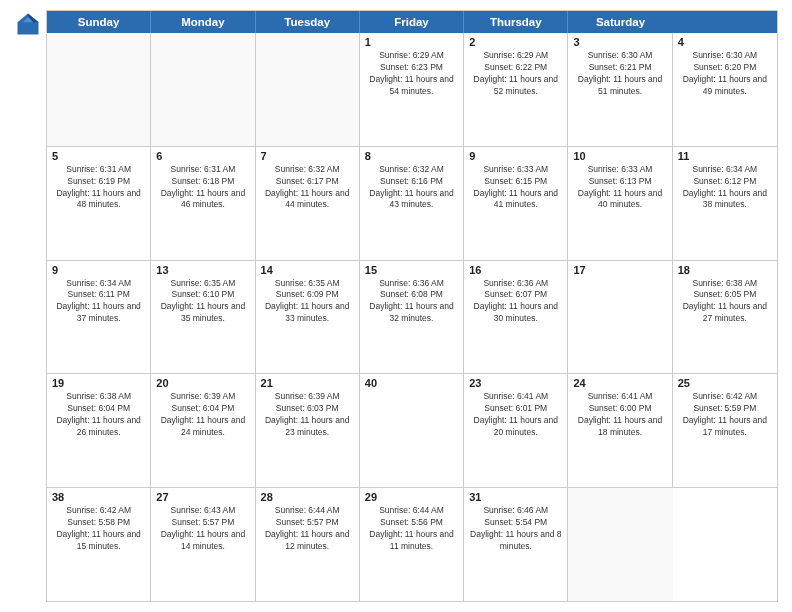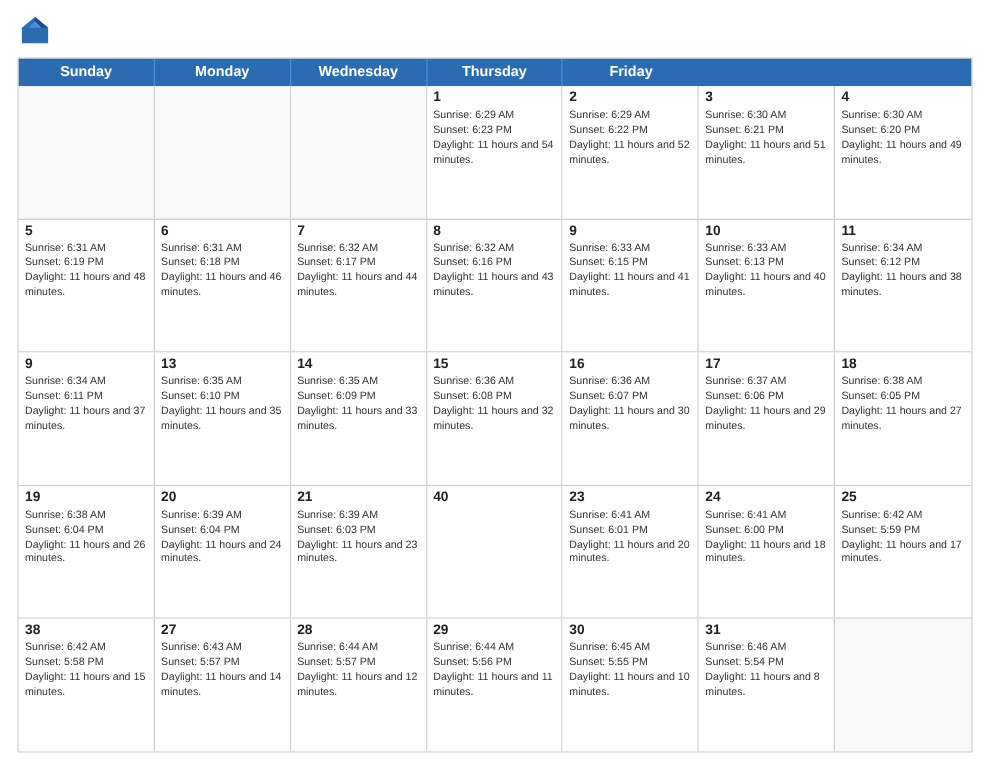"Sunday" .page { flex-direction: column -> row }
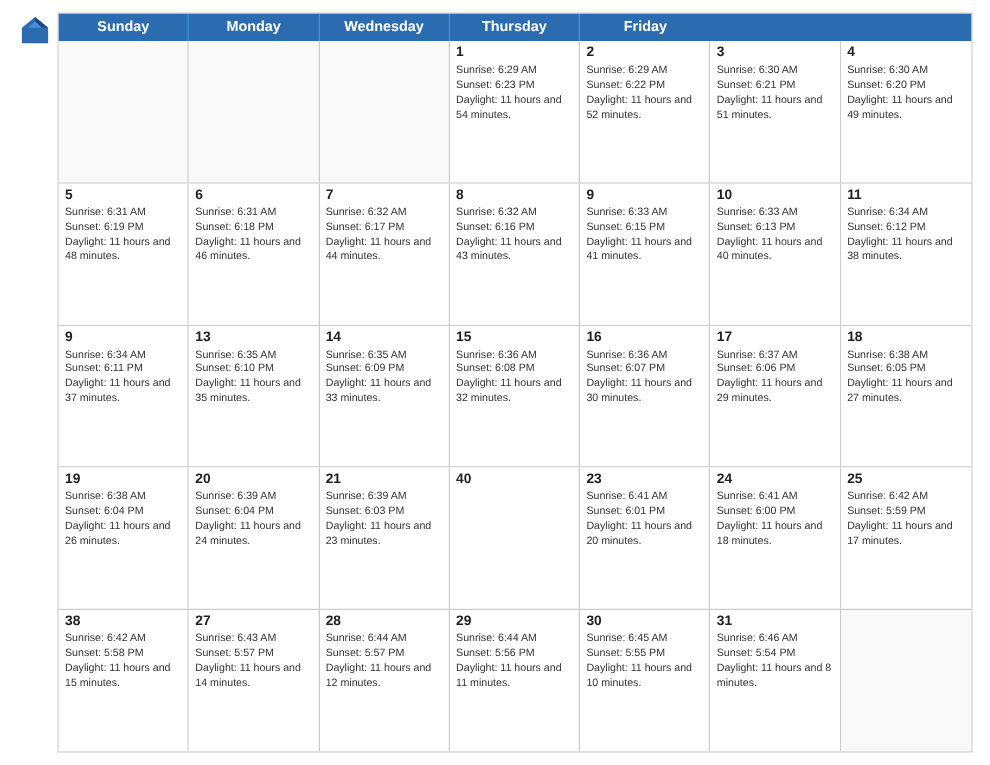"Tuesday" div.cal-header-cell { html: none -> <div>Tuesday</div> }
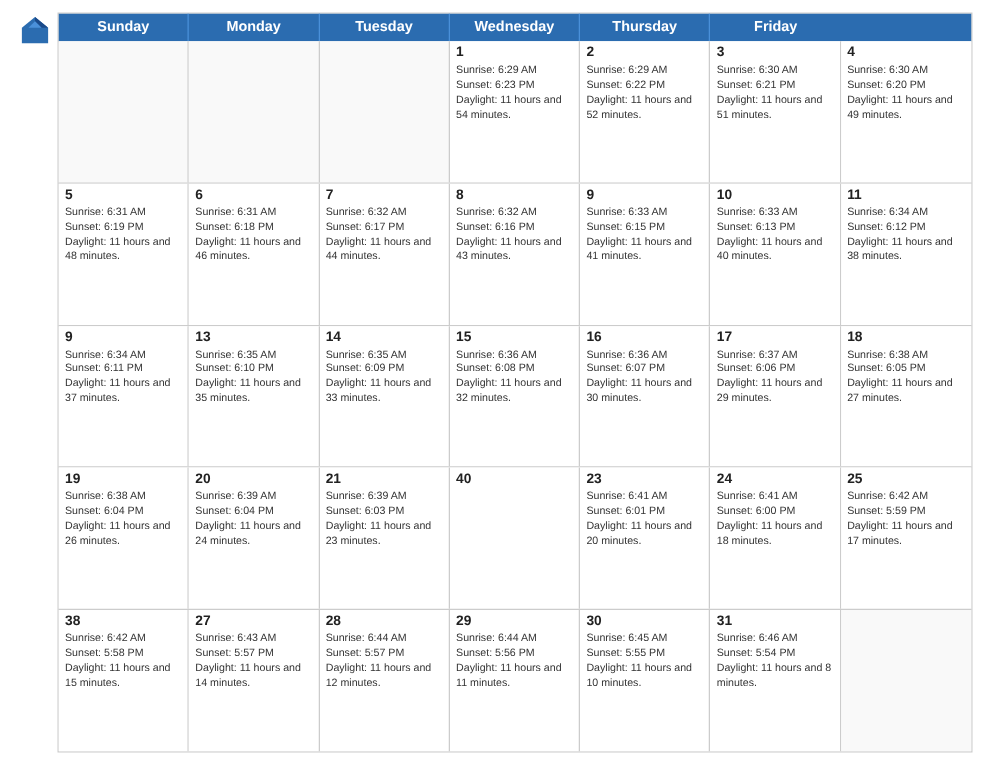"Wednesday" div.cal-header-cell { html: <div>Wednesday</div> -> none }
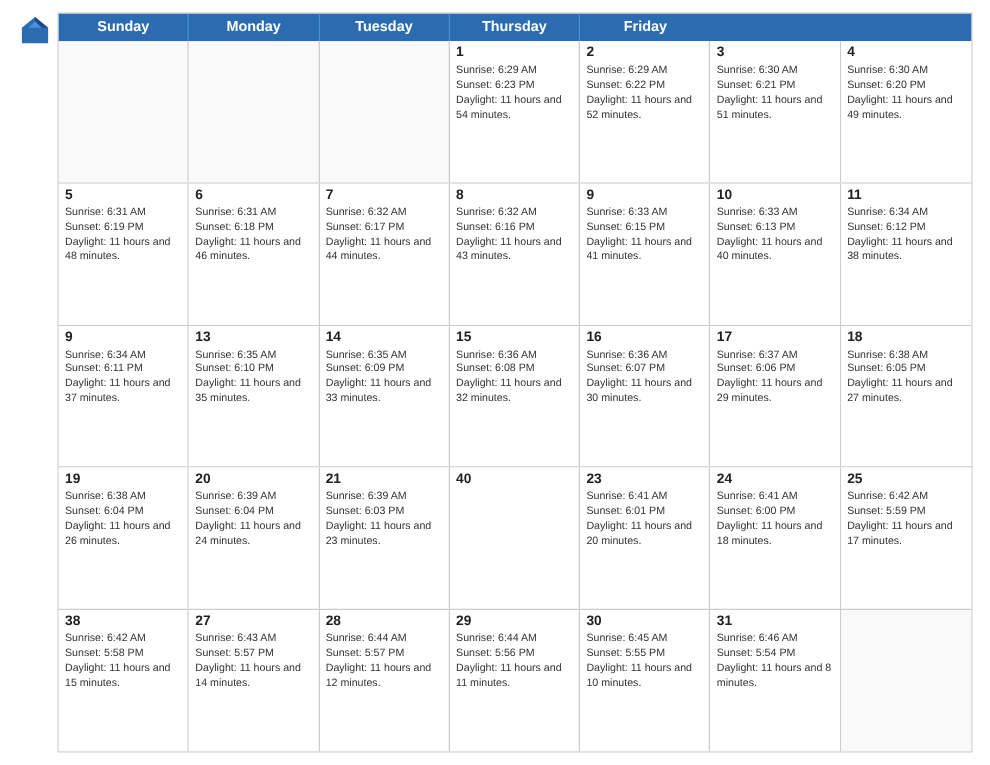"Thursday" div.cal-header-cell { order: before "Friday" -> after "Friday" }
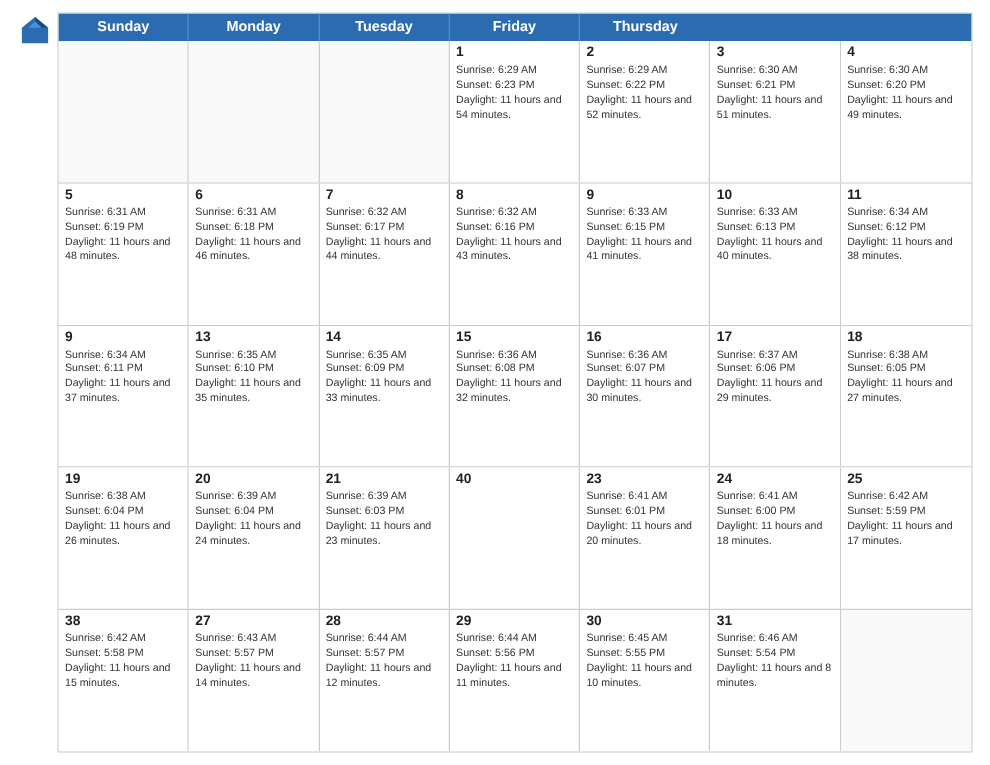"Saturday" div.cal-header-cell { html: none -> <div>Saturday</div> }
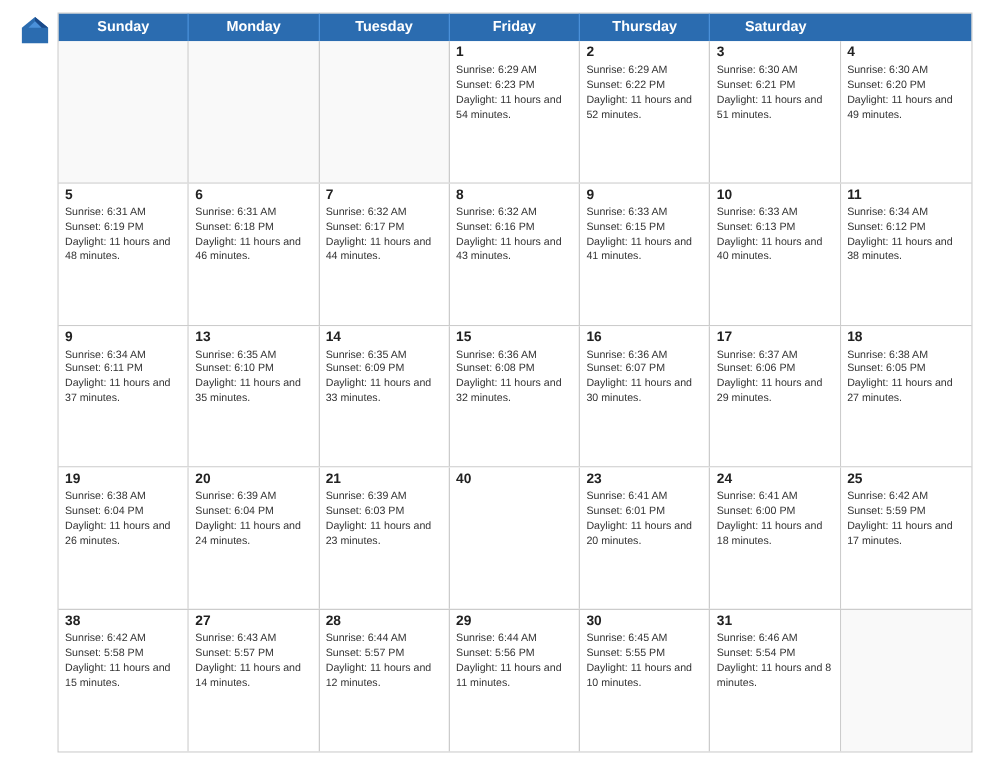"Sunrise: 6:29 AM" .cell-info { text-align: none -> center }
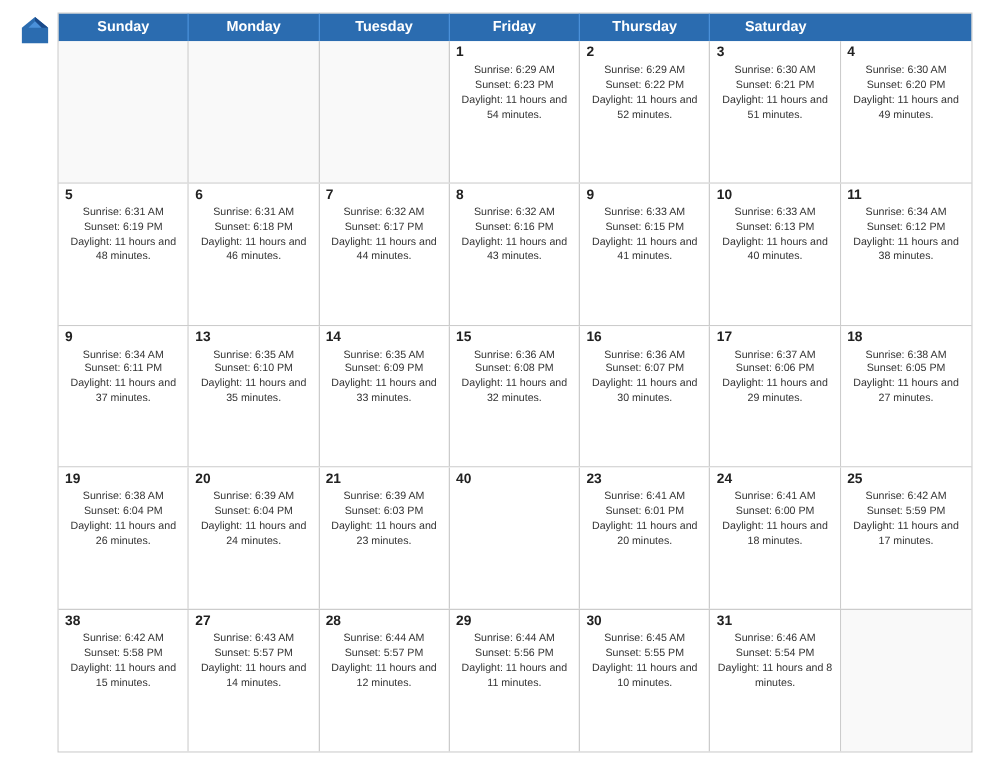"Sunrise: 6:37 AM" div.cell-info { html: <div>Sunrise: 6:37 AM<br>Sunset: 6:06 PM<br>Daylight: 11 hours and 29 minutes.</div> -> none }
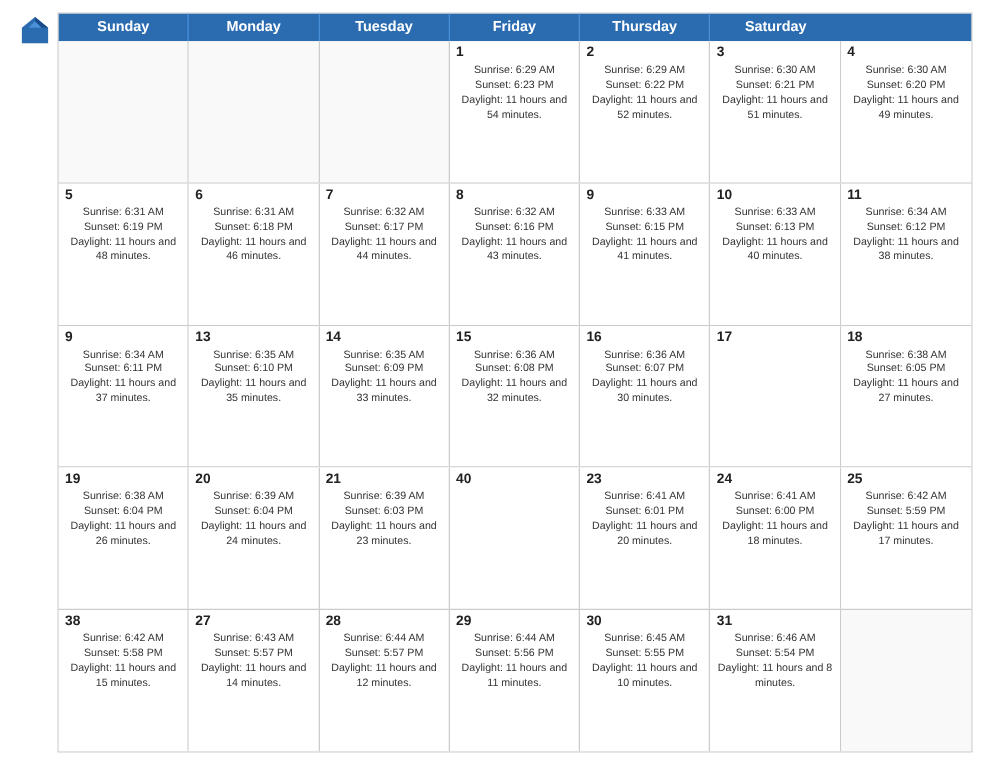"30" div.cal-cell { html: <div> <div>30</div> <div>Sunrise: 6:45 AM<br>Sunset: 5:55 PM<br>Daylight: 11 hours and 10 minutes.</div> </div> -> none }
